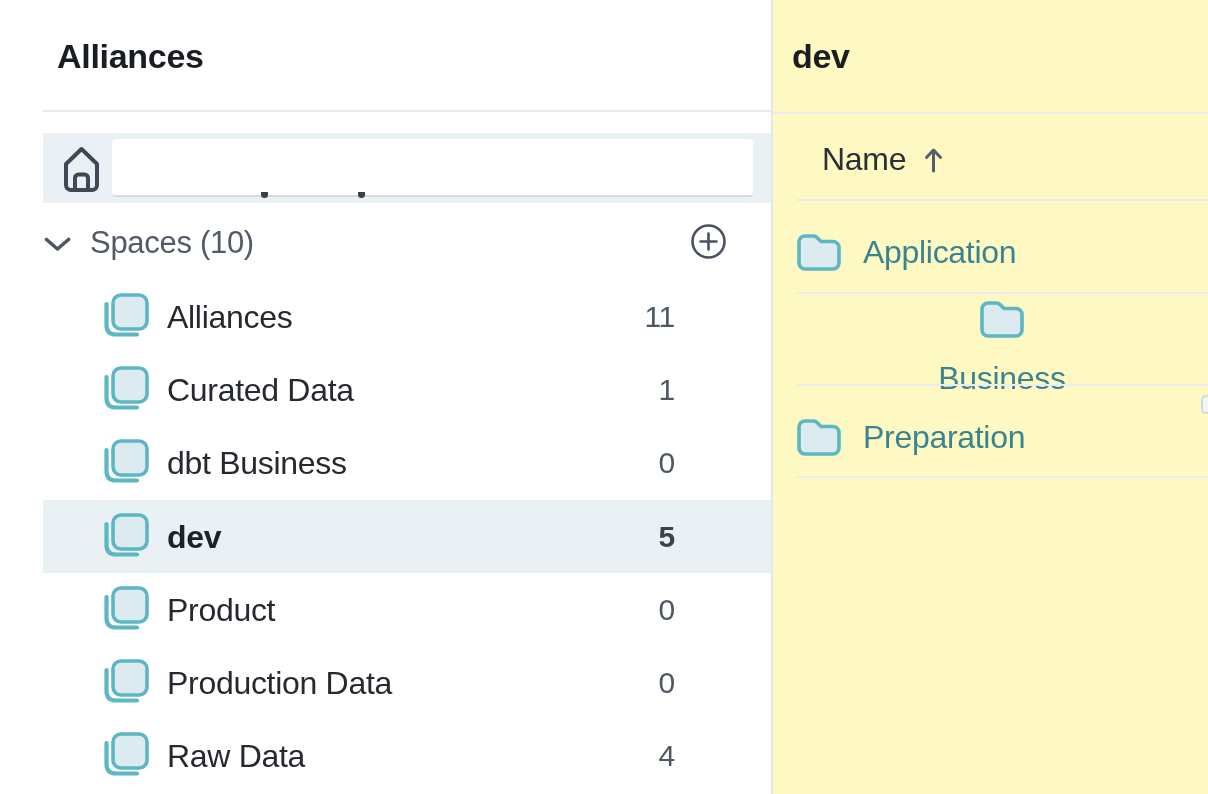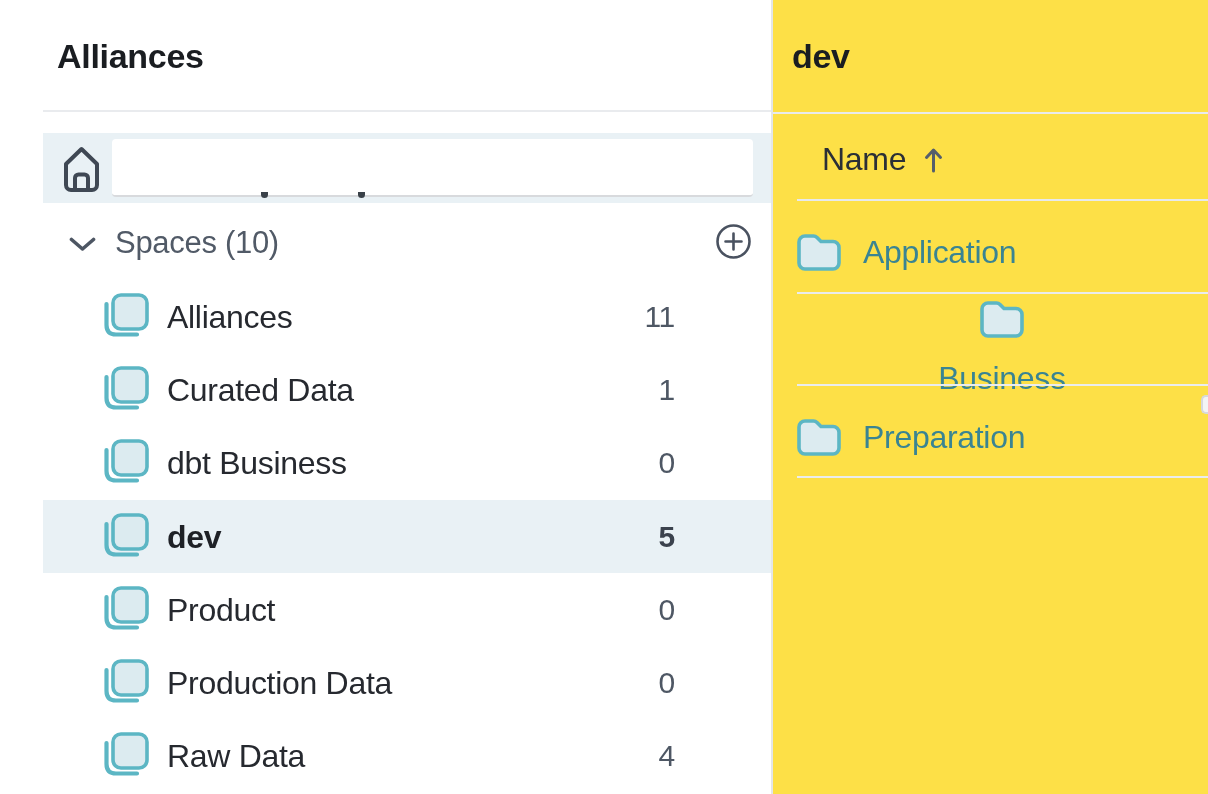"Alliances" #app { background: #fde047 -> #fef9c3 }
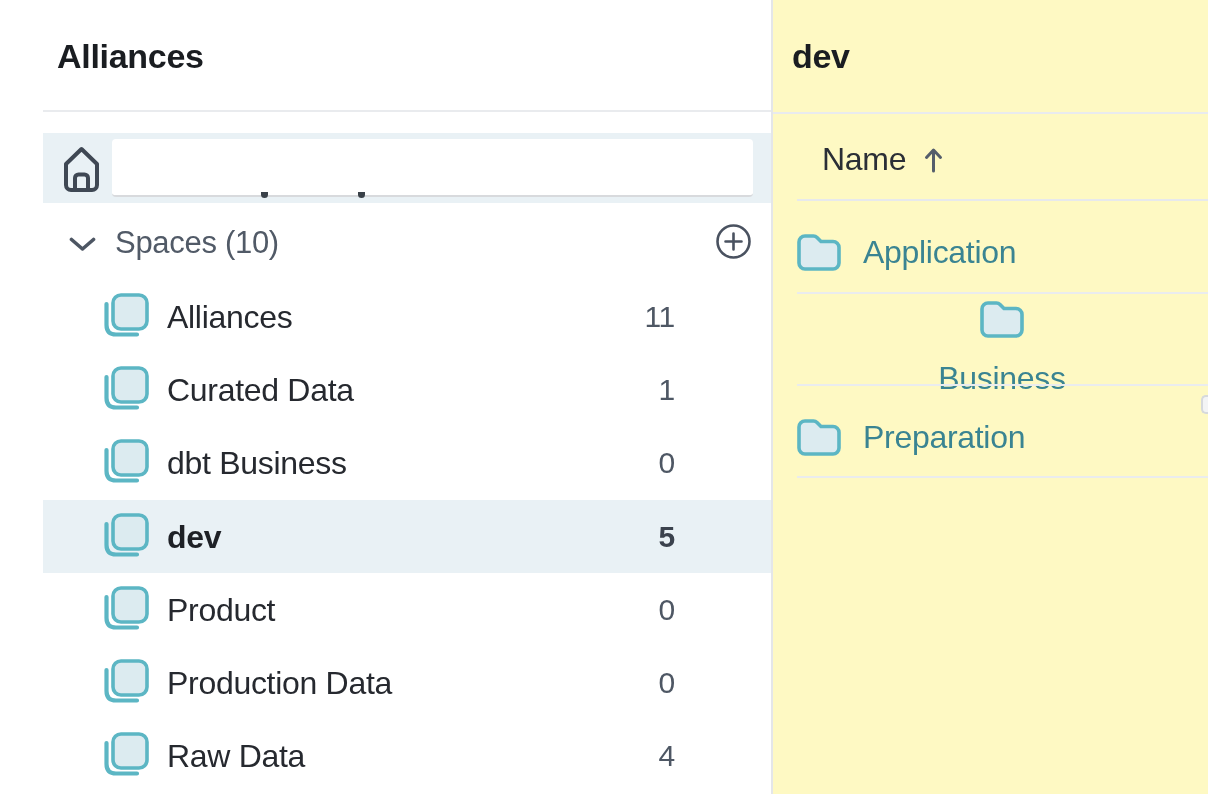"Spaces (10)" .spaces-header { left: 53px -> 28px }
